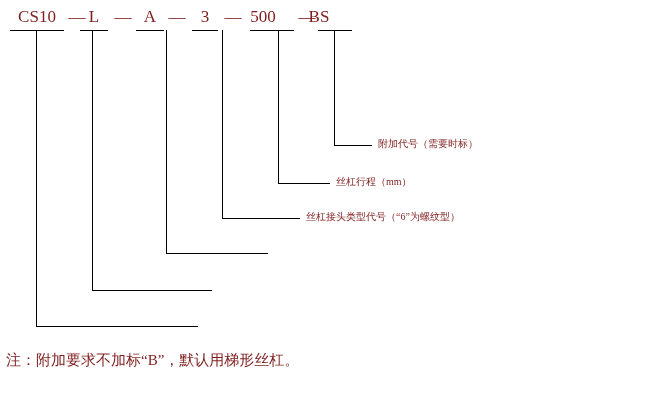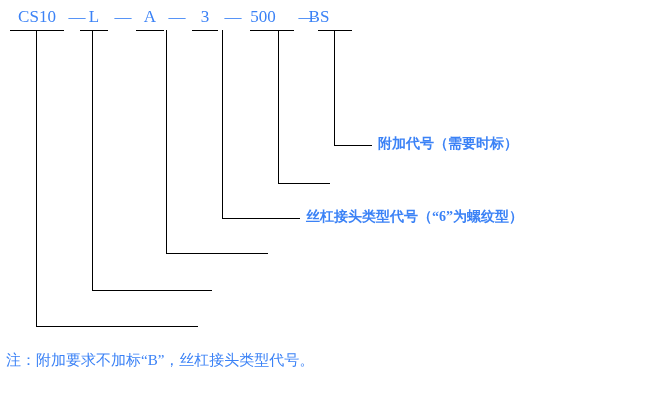"CS10" #root { color: #3b82f6 -> #7f1d1d }
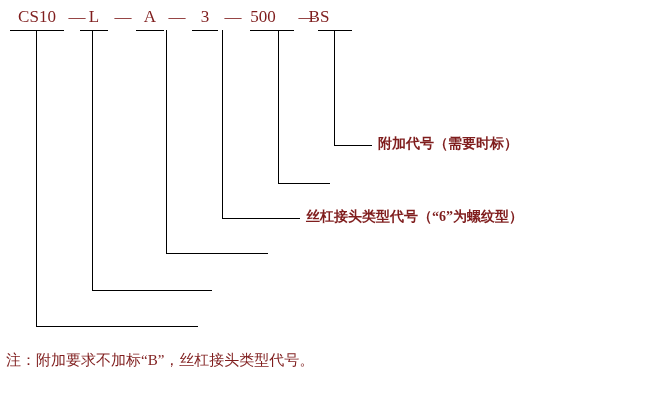"附加代号（需要时标）" .label { font-size: 14px -> 10px; font-weight: bold -> none }
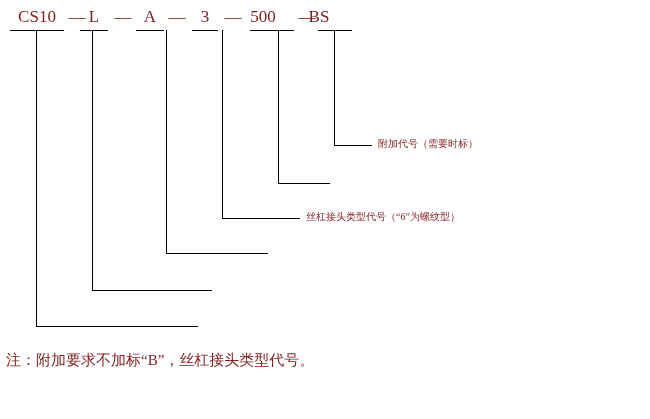"丝杠行程（mm）" div.label { html: none -> <div>丝杠行程（mm）</div> }
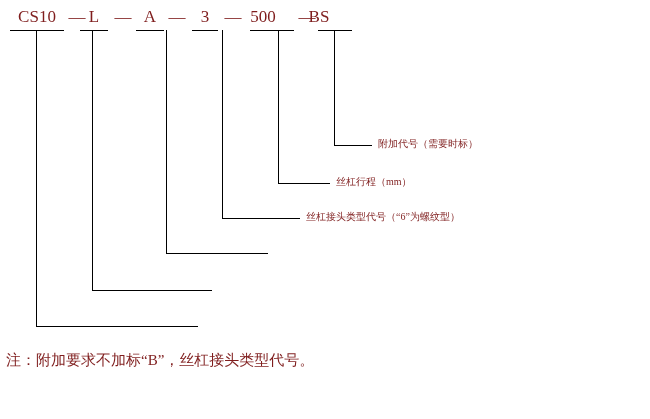"注：附加要求不加标“B”，丝杠接头类型代号。" div.note { text: 丝杠接头类型代号 -> 默认用梯形丝杠 }
